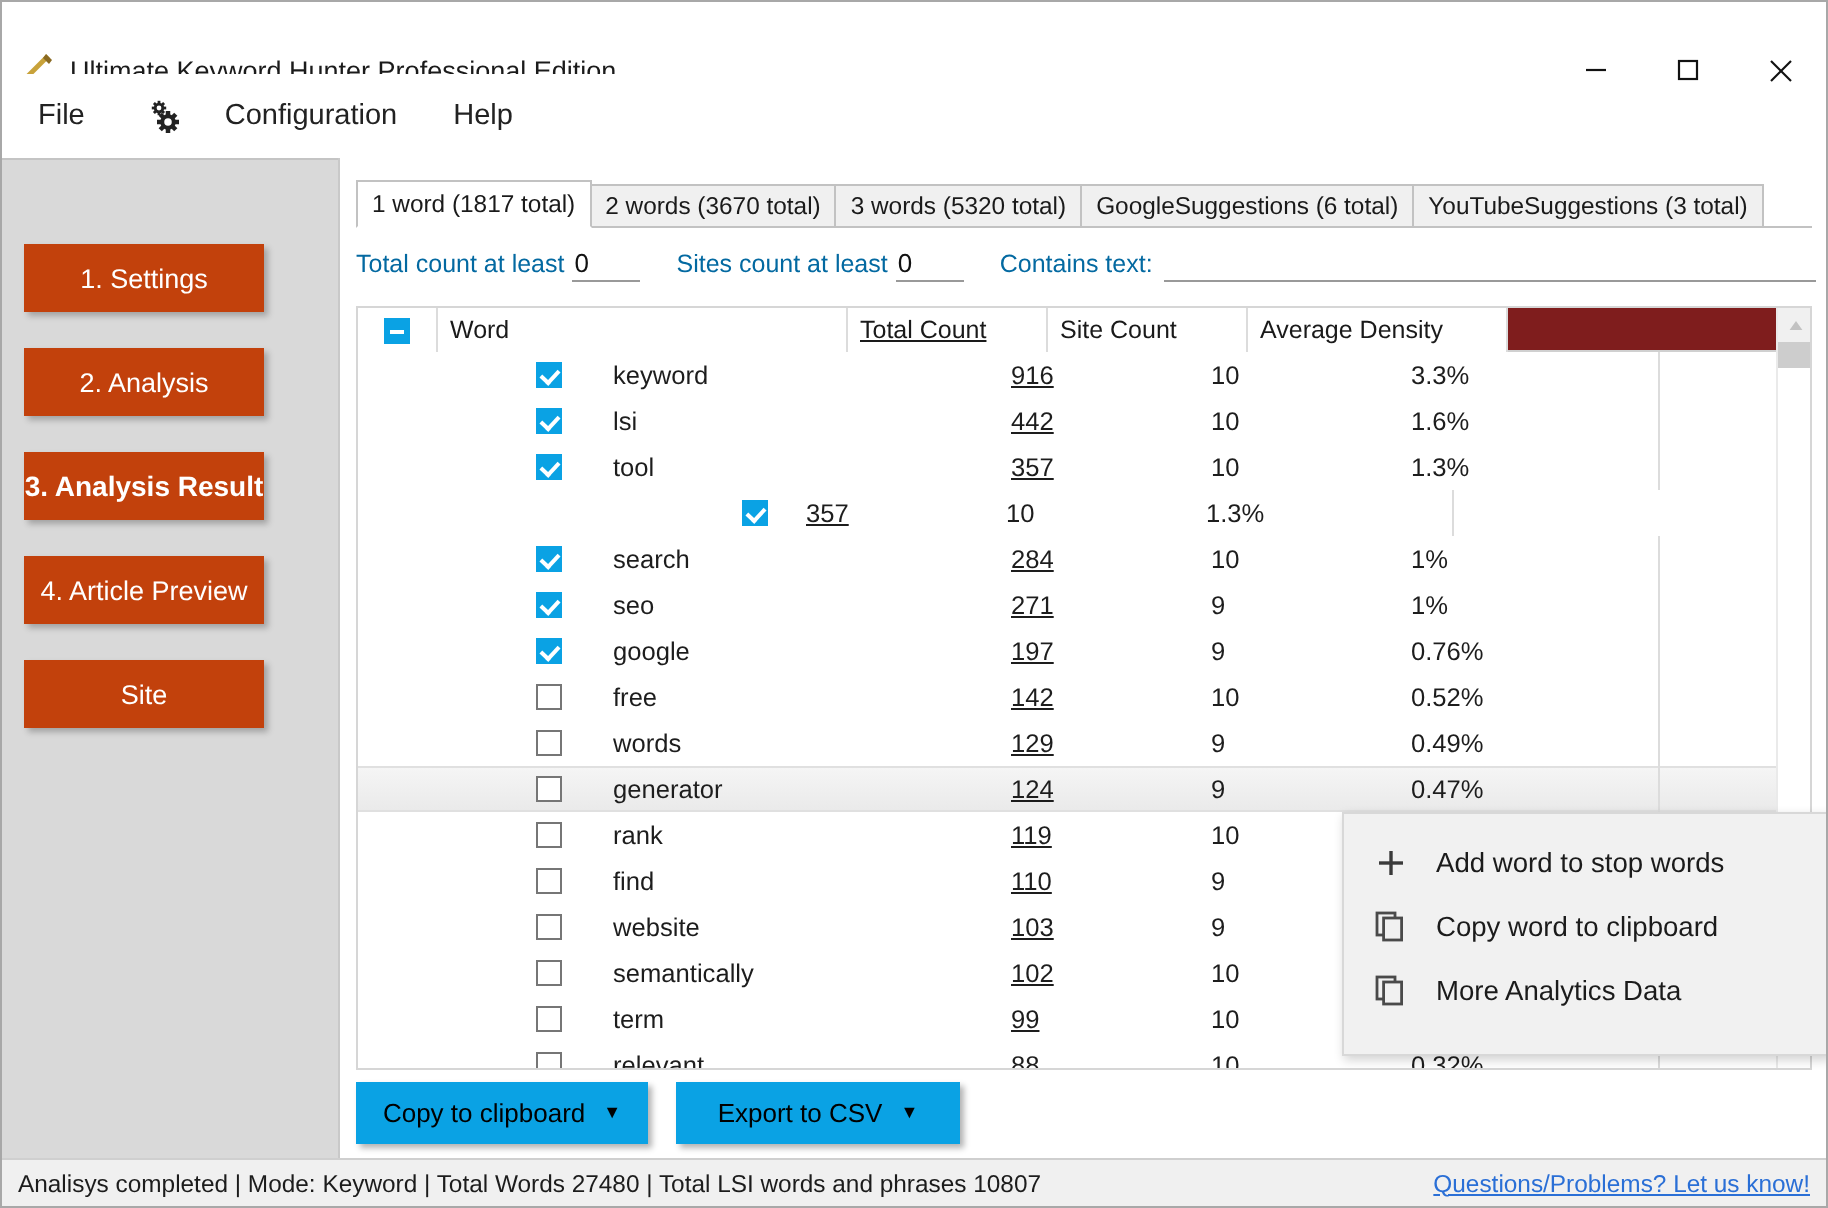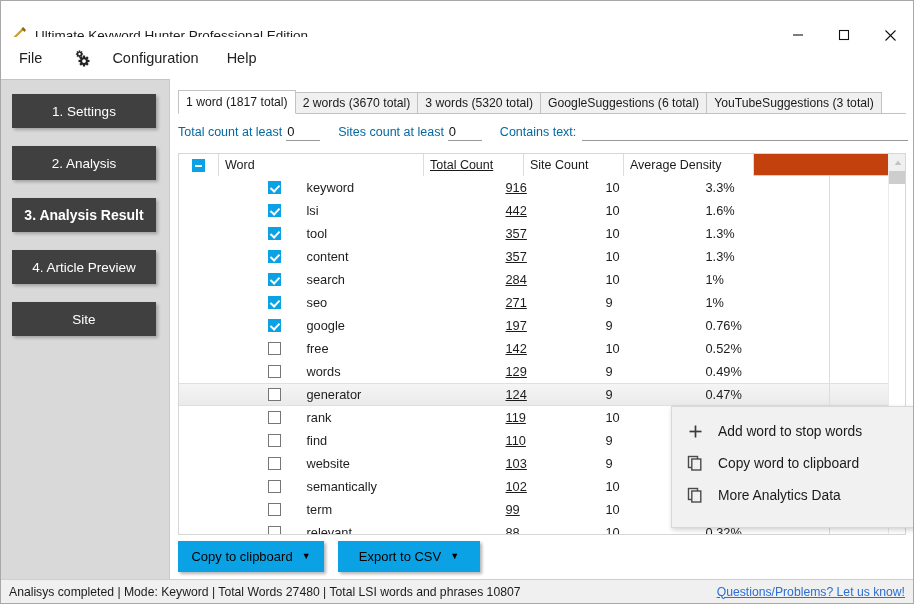"1. Settings" .side-btn { background: #404040 -> #c2410c; margin-top: none -> 28px; width: 144px -> 120px }
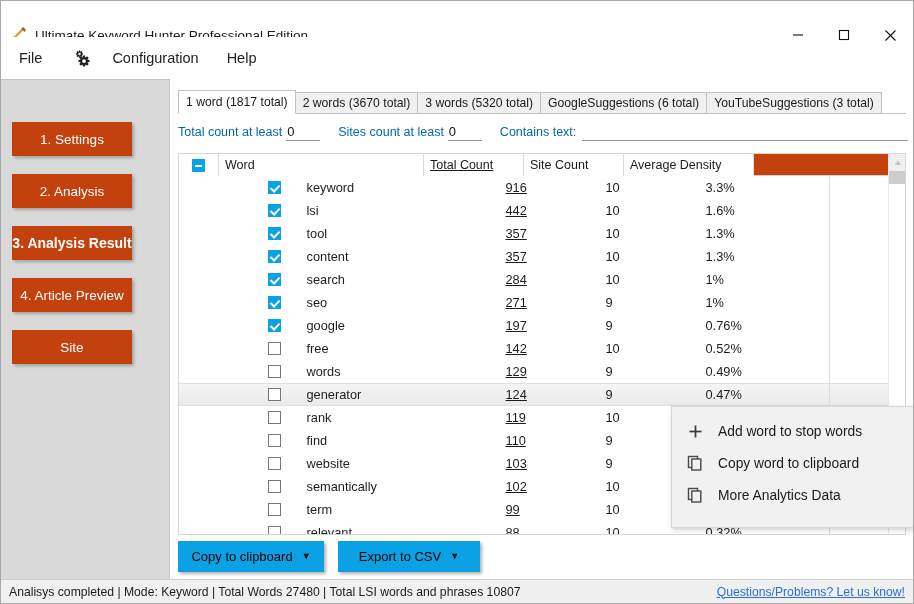"Word" .grid-head { background: #c2410c -> #7f1d1d }
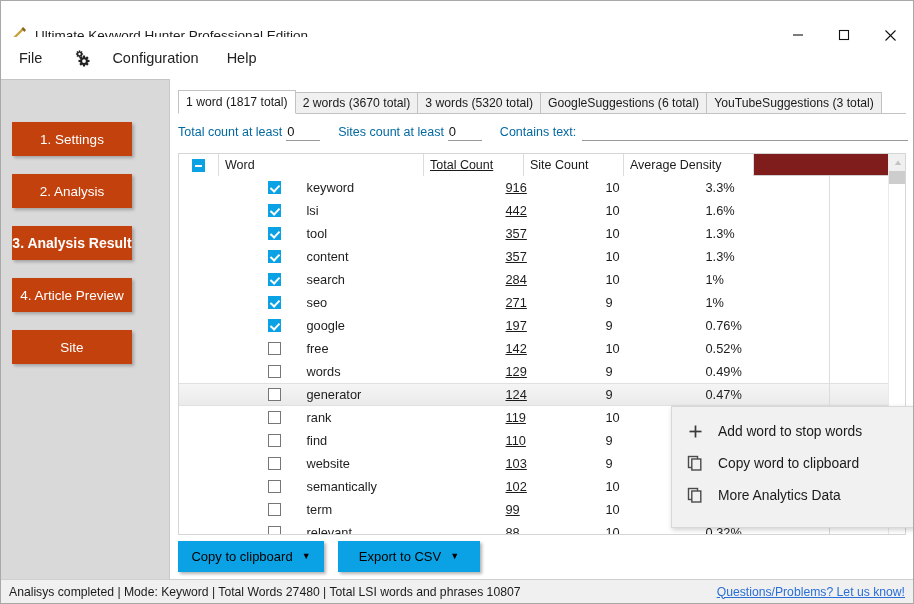"content" div.cell { html: <div>content</div> -> none }
